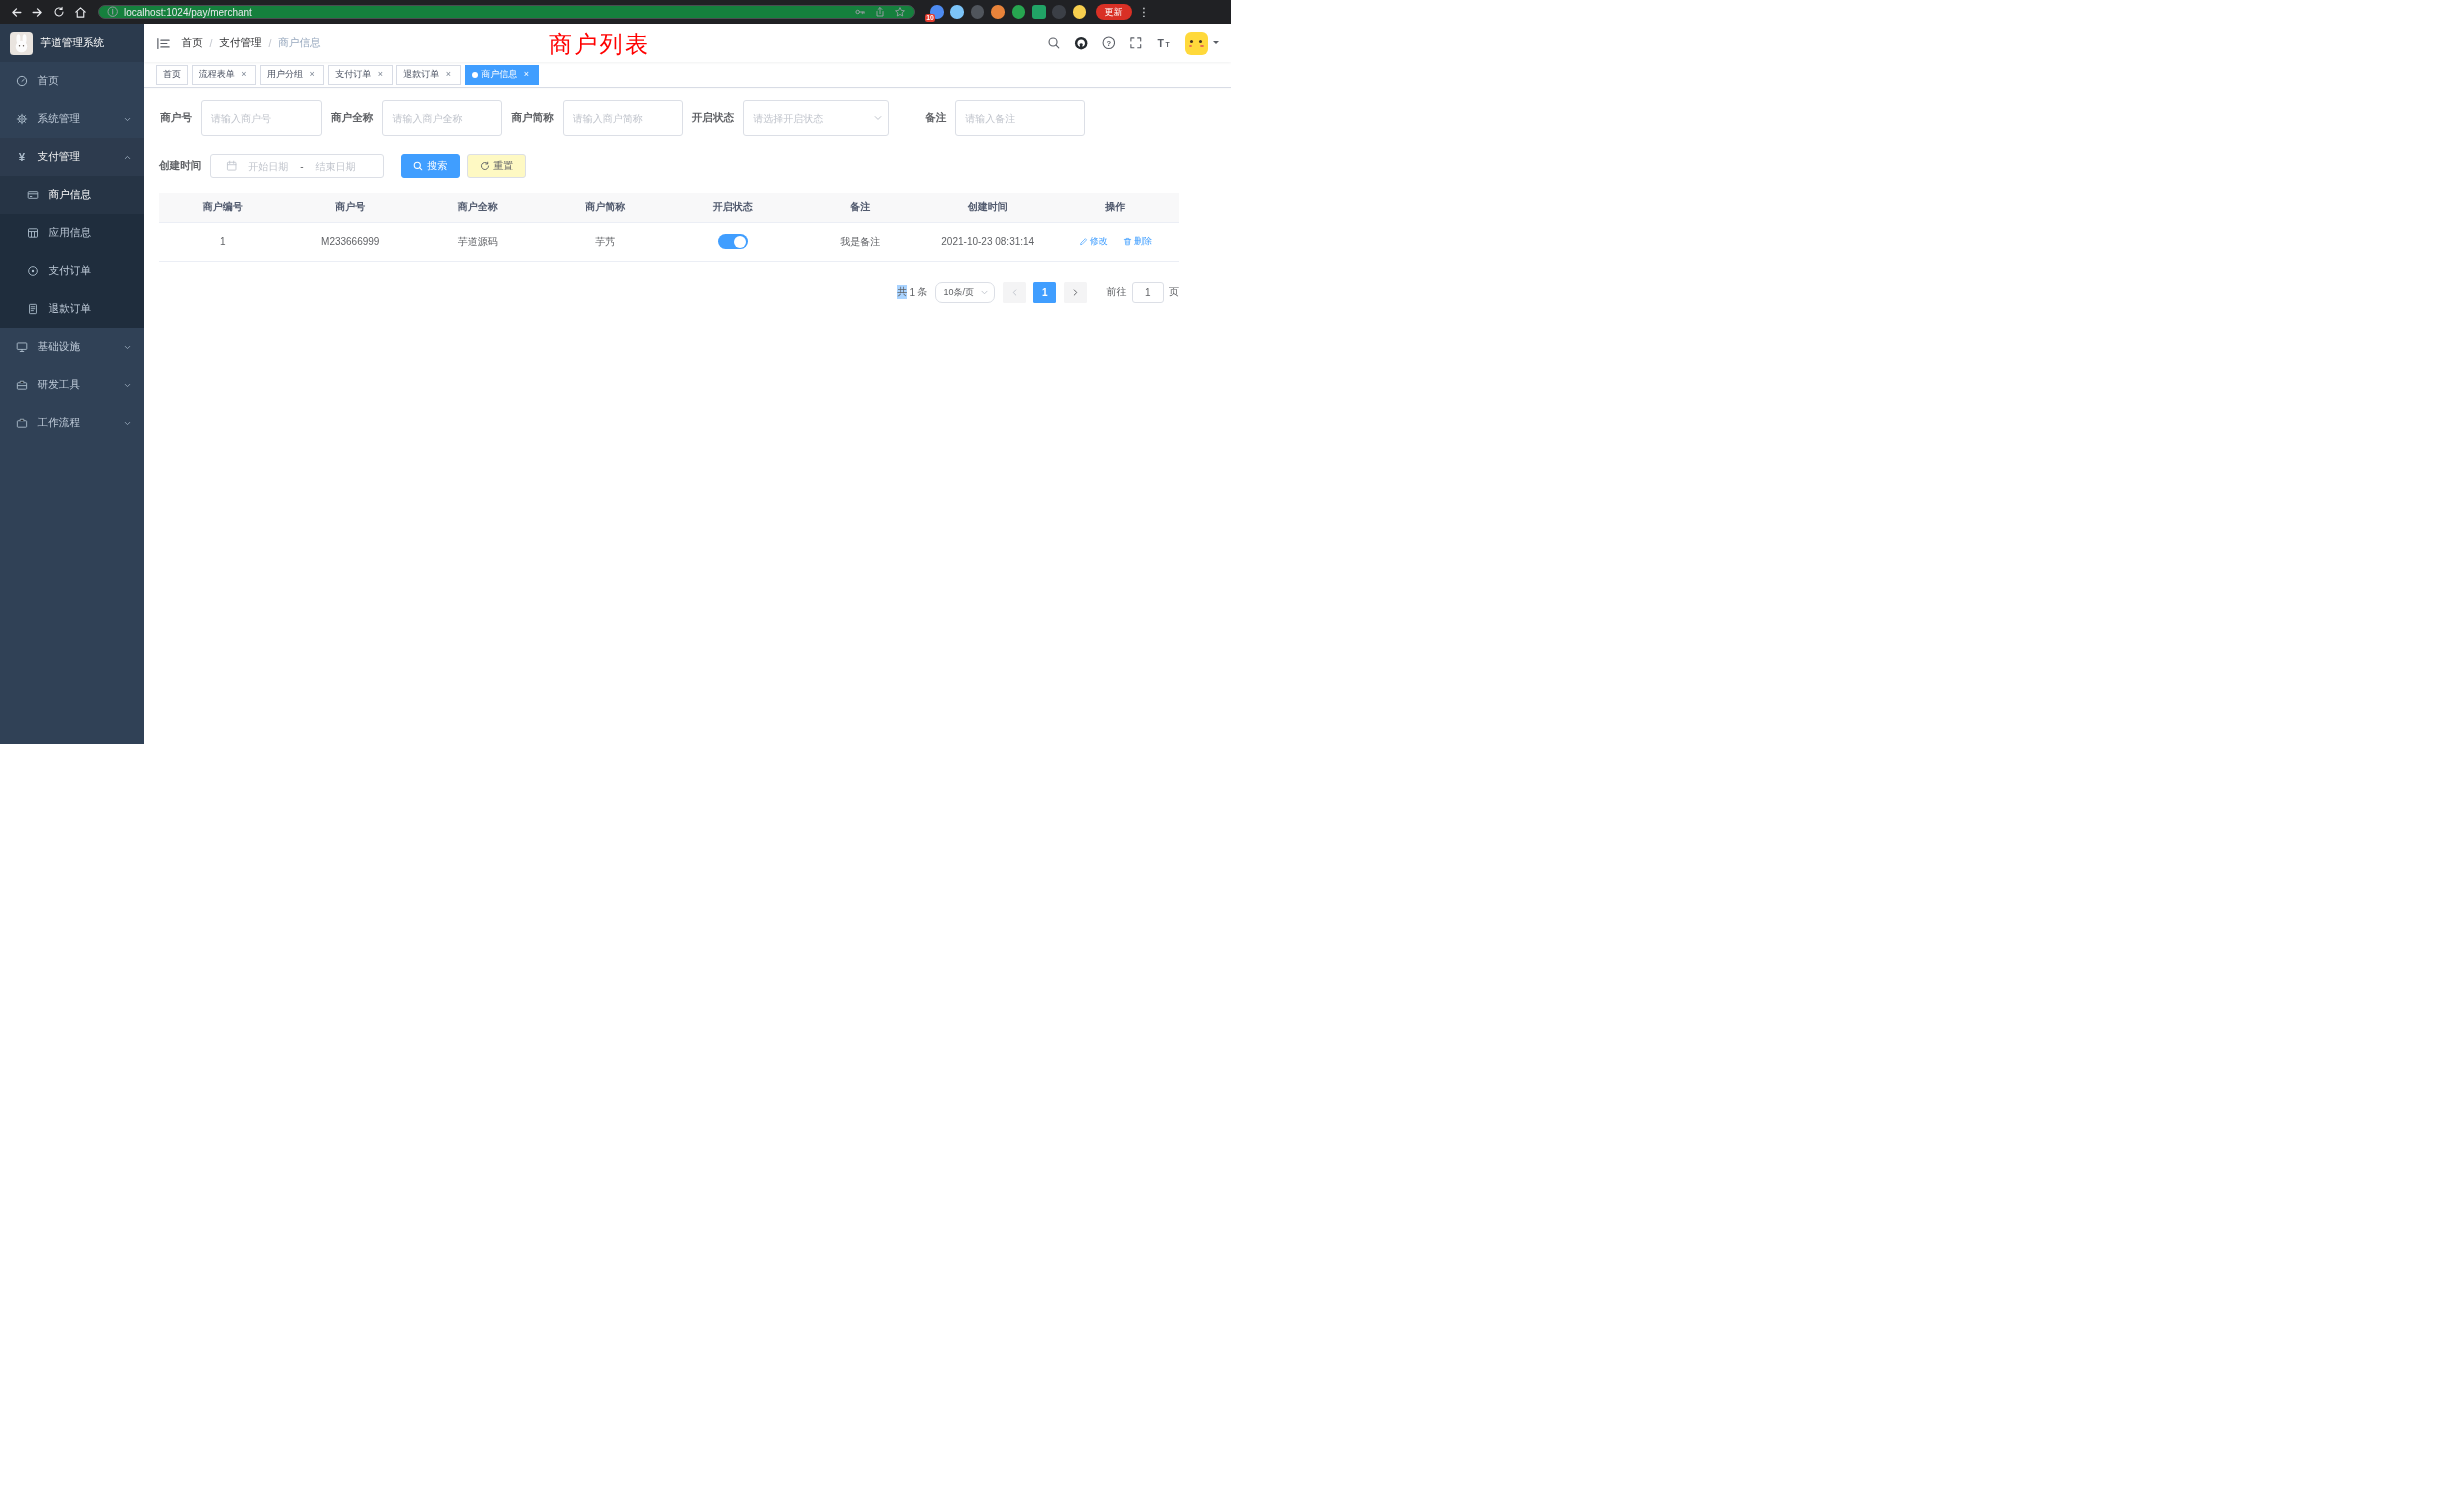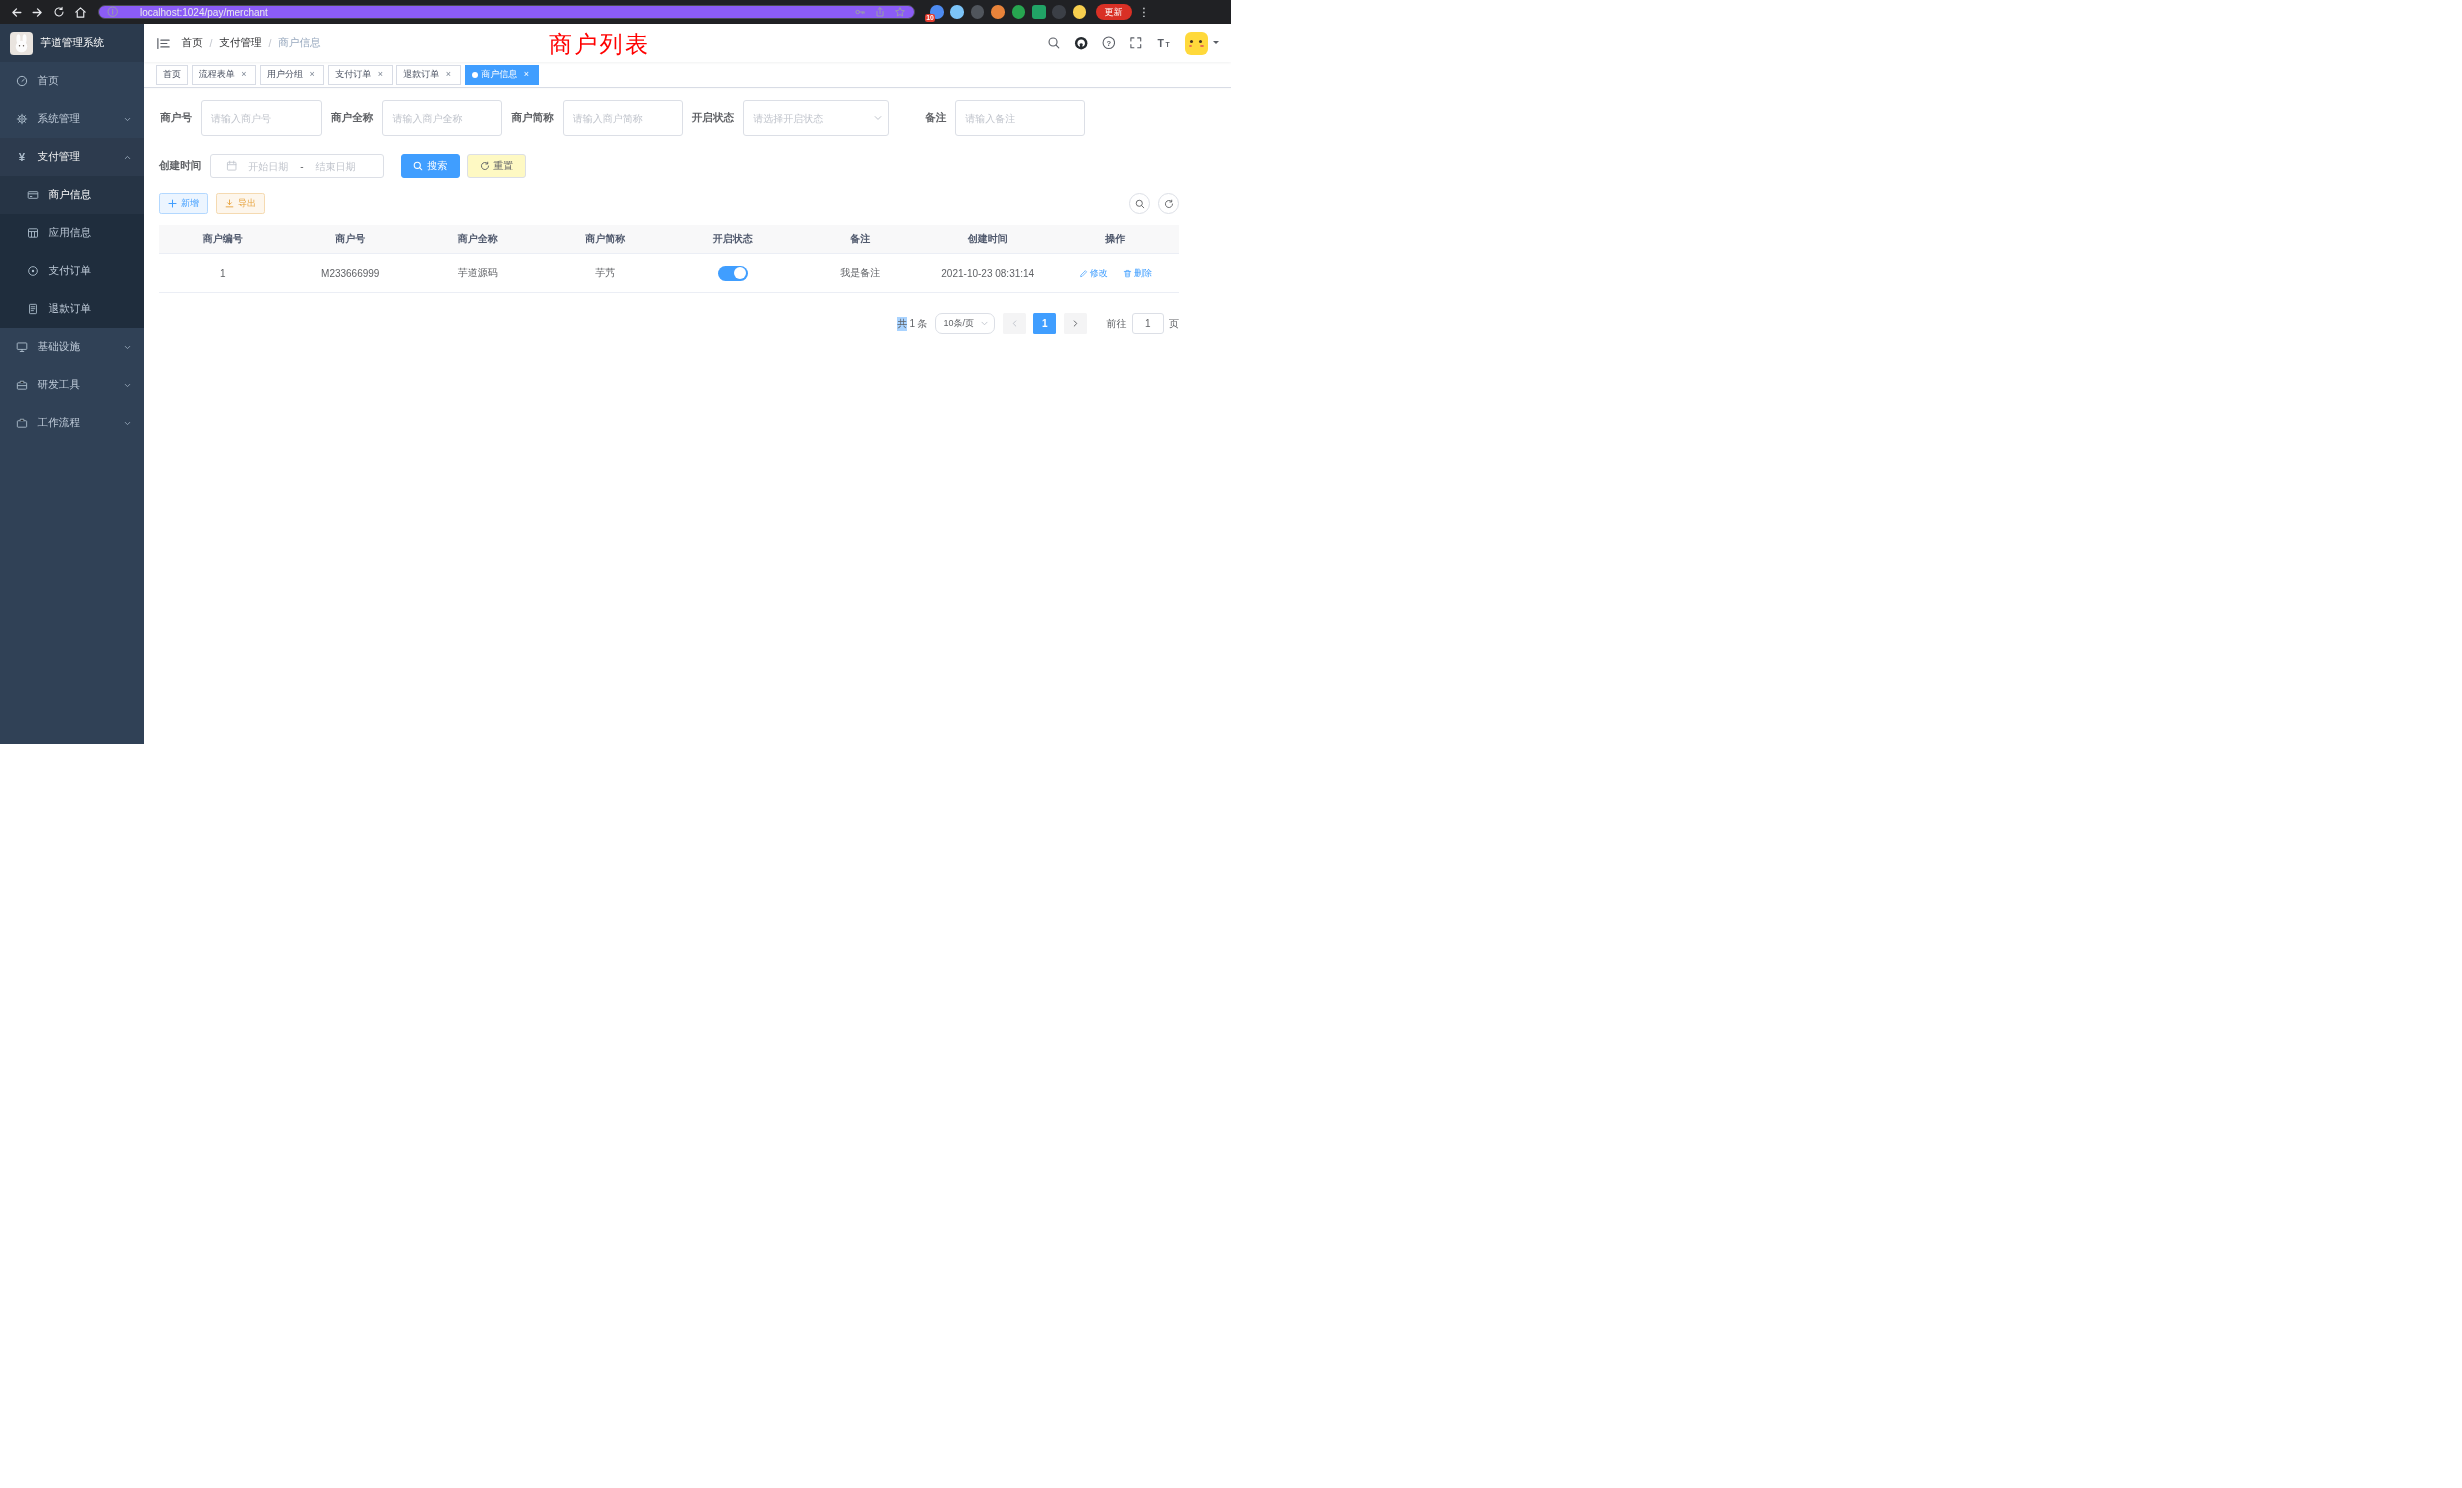"localhost:1024/pay/merchant" .omnibox { background: #8b5cf6 -> #15803d; gap: 22px -> 6px }
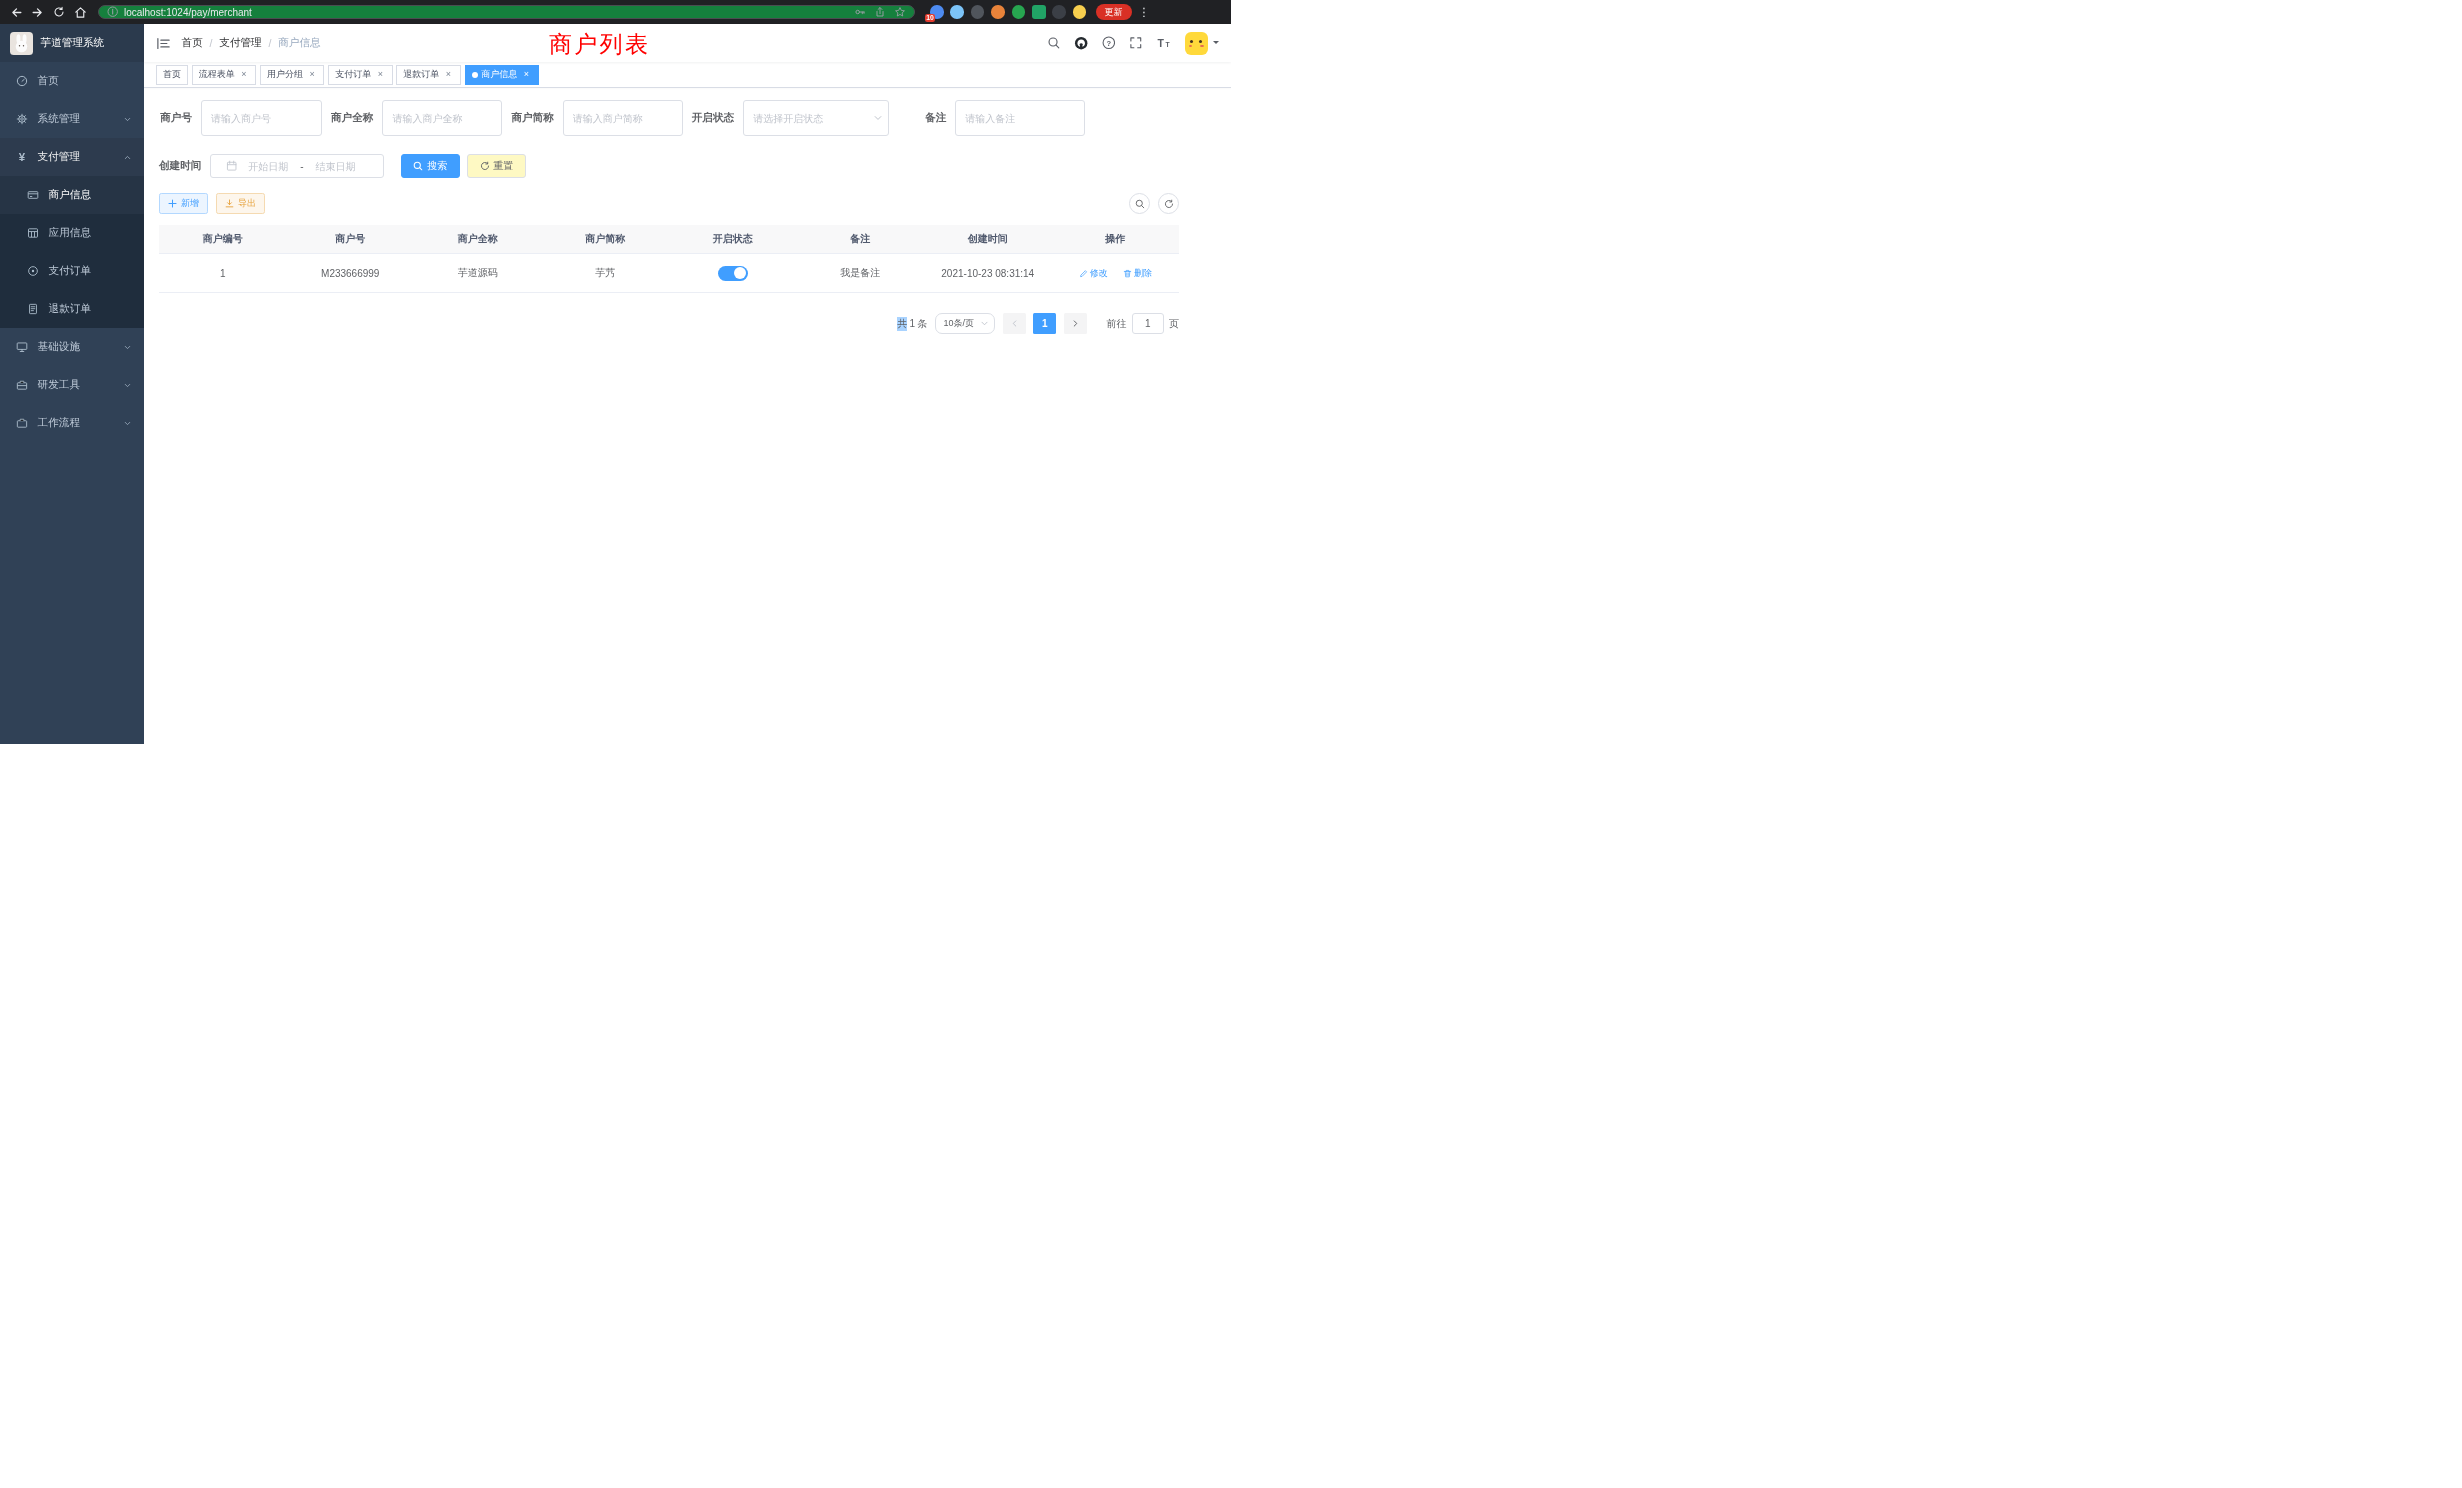"新增" div.toolbar { html: <div> <button> <svg> <path></path> </svg> <span>新增</span> </button> <button> <svg> <path></path> </svg> <span>导出</span> </button> <div> <span> <svg> <circle></circle> <path></path> </svg> </span> <span> <svg> <path></path> </svg> </span> </div> </div> -> none }
